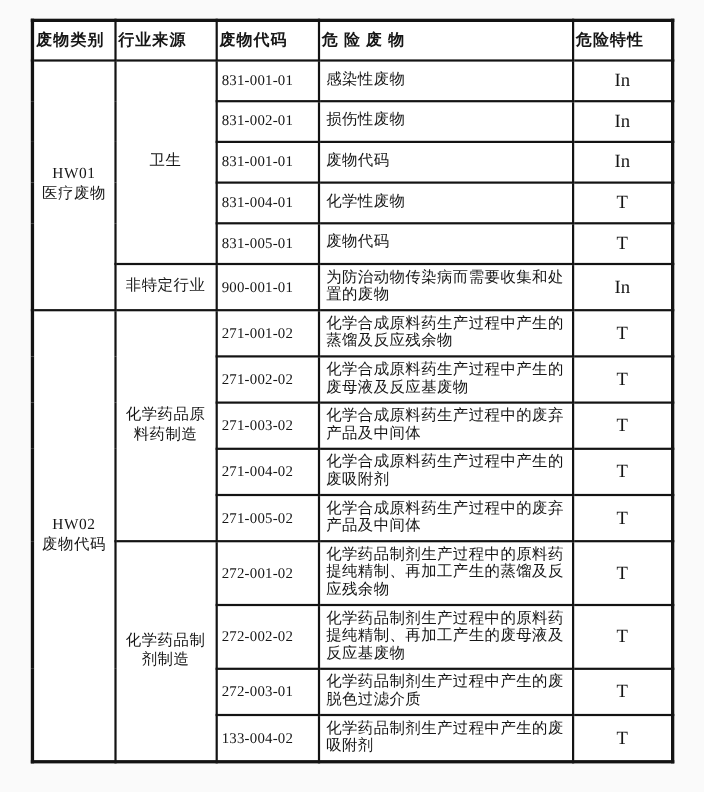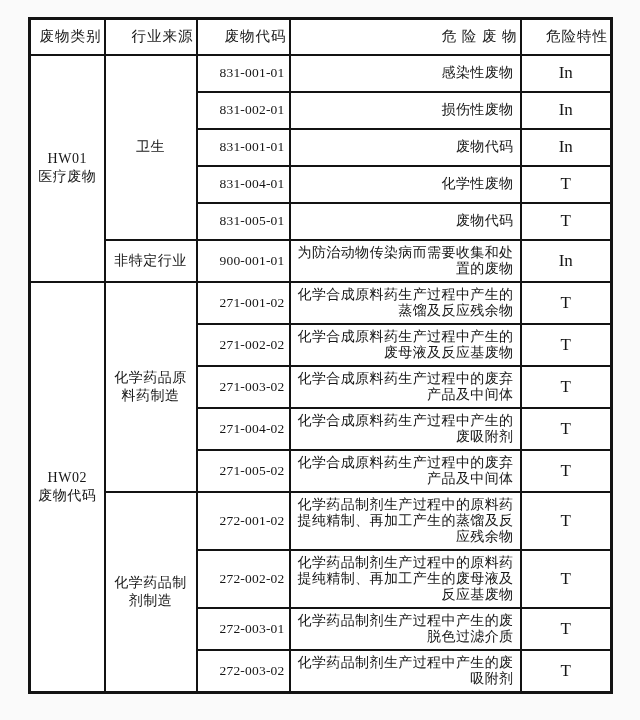"废物类别" .waste-table th { font-weight: normal -> bold; text-align: right -> left }
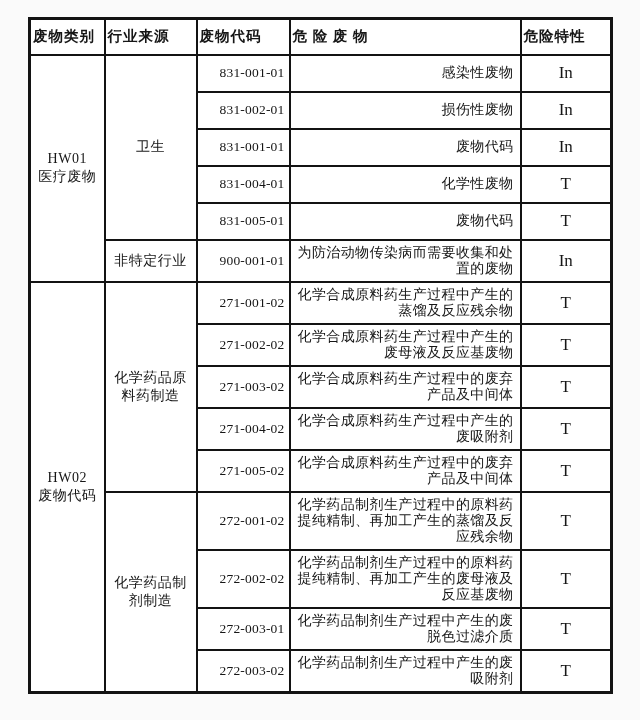"831-001-01" td.code-cell { text-align: right -> left }
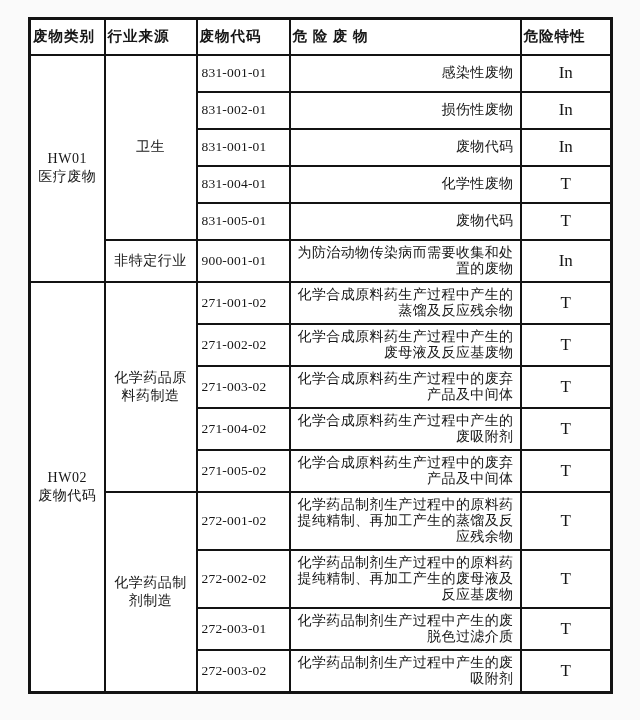"感染性废物" td.waste-cell { text-align: right -> left }
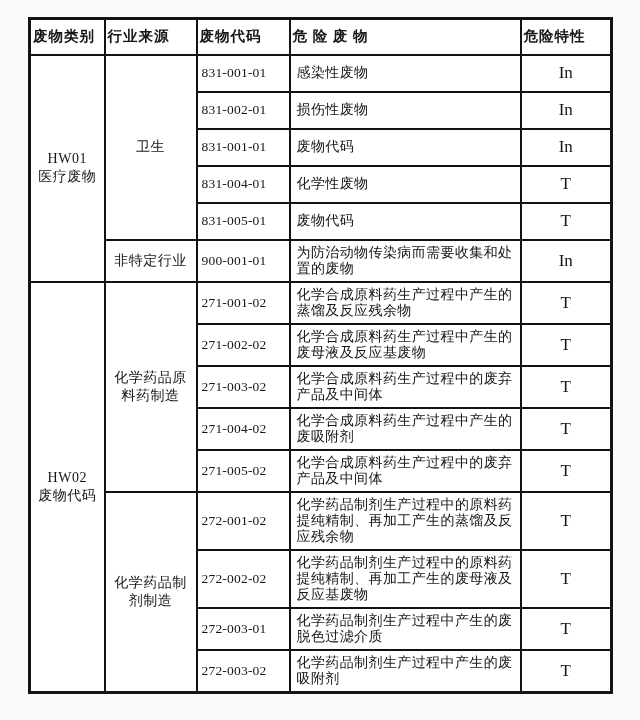"272-003-02" td.code-cell { text: 272-003-02 -> 133-004-02 }
